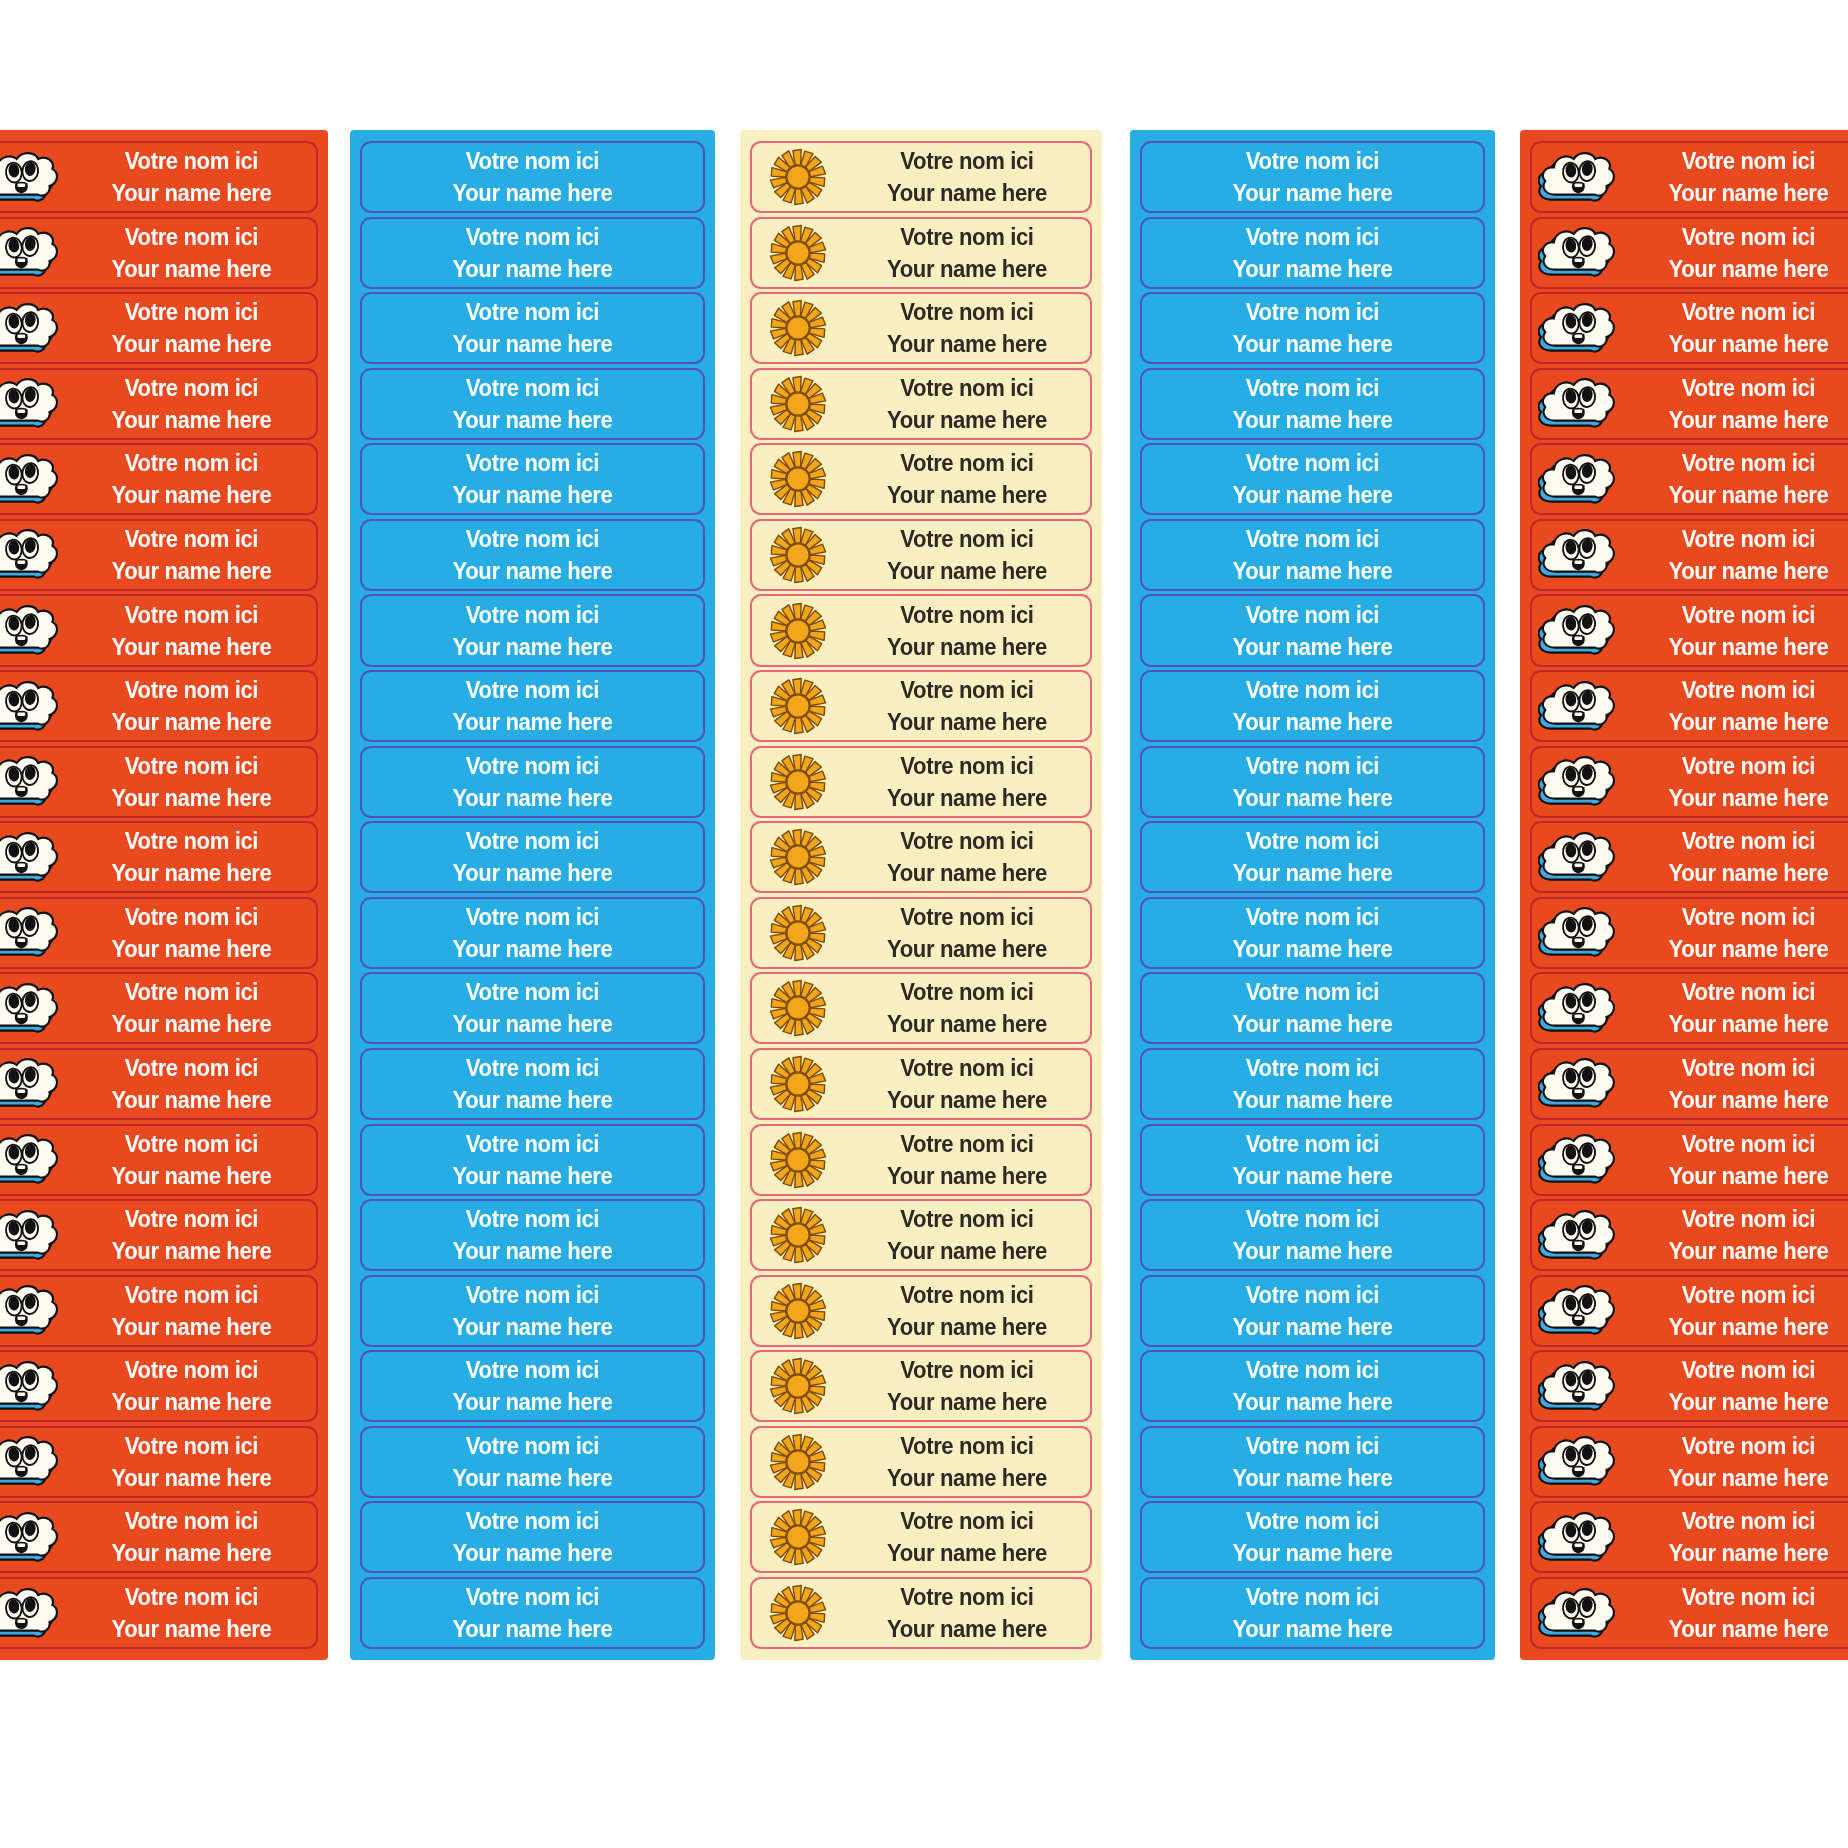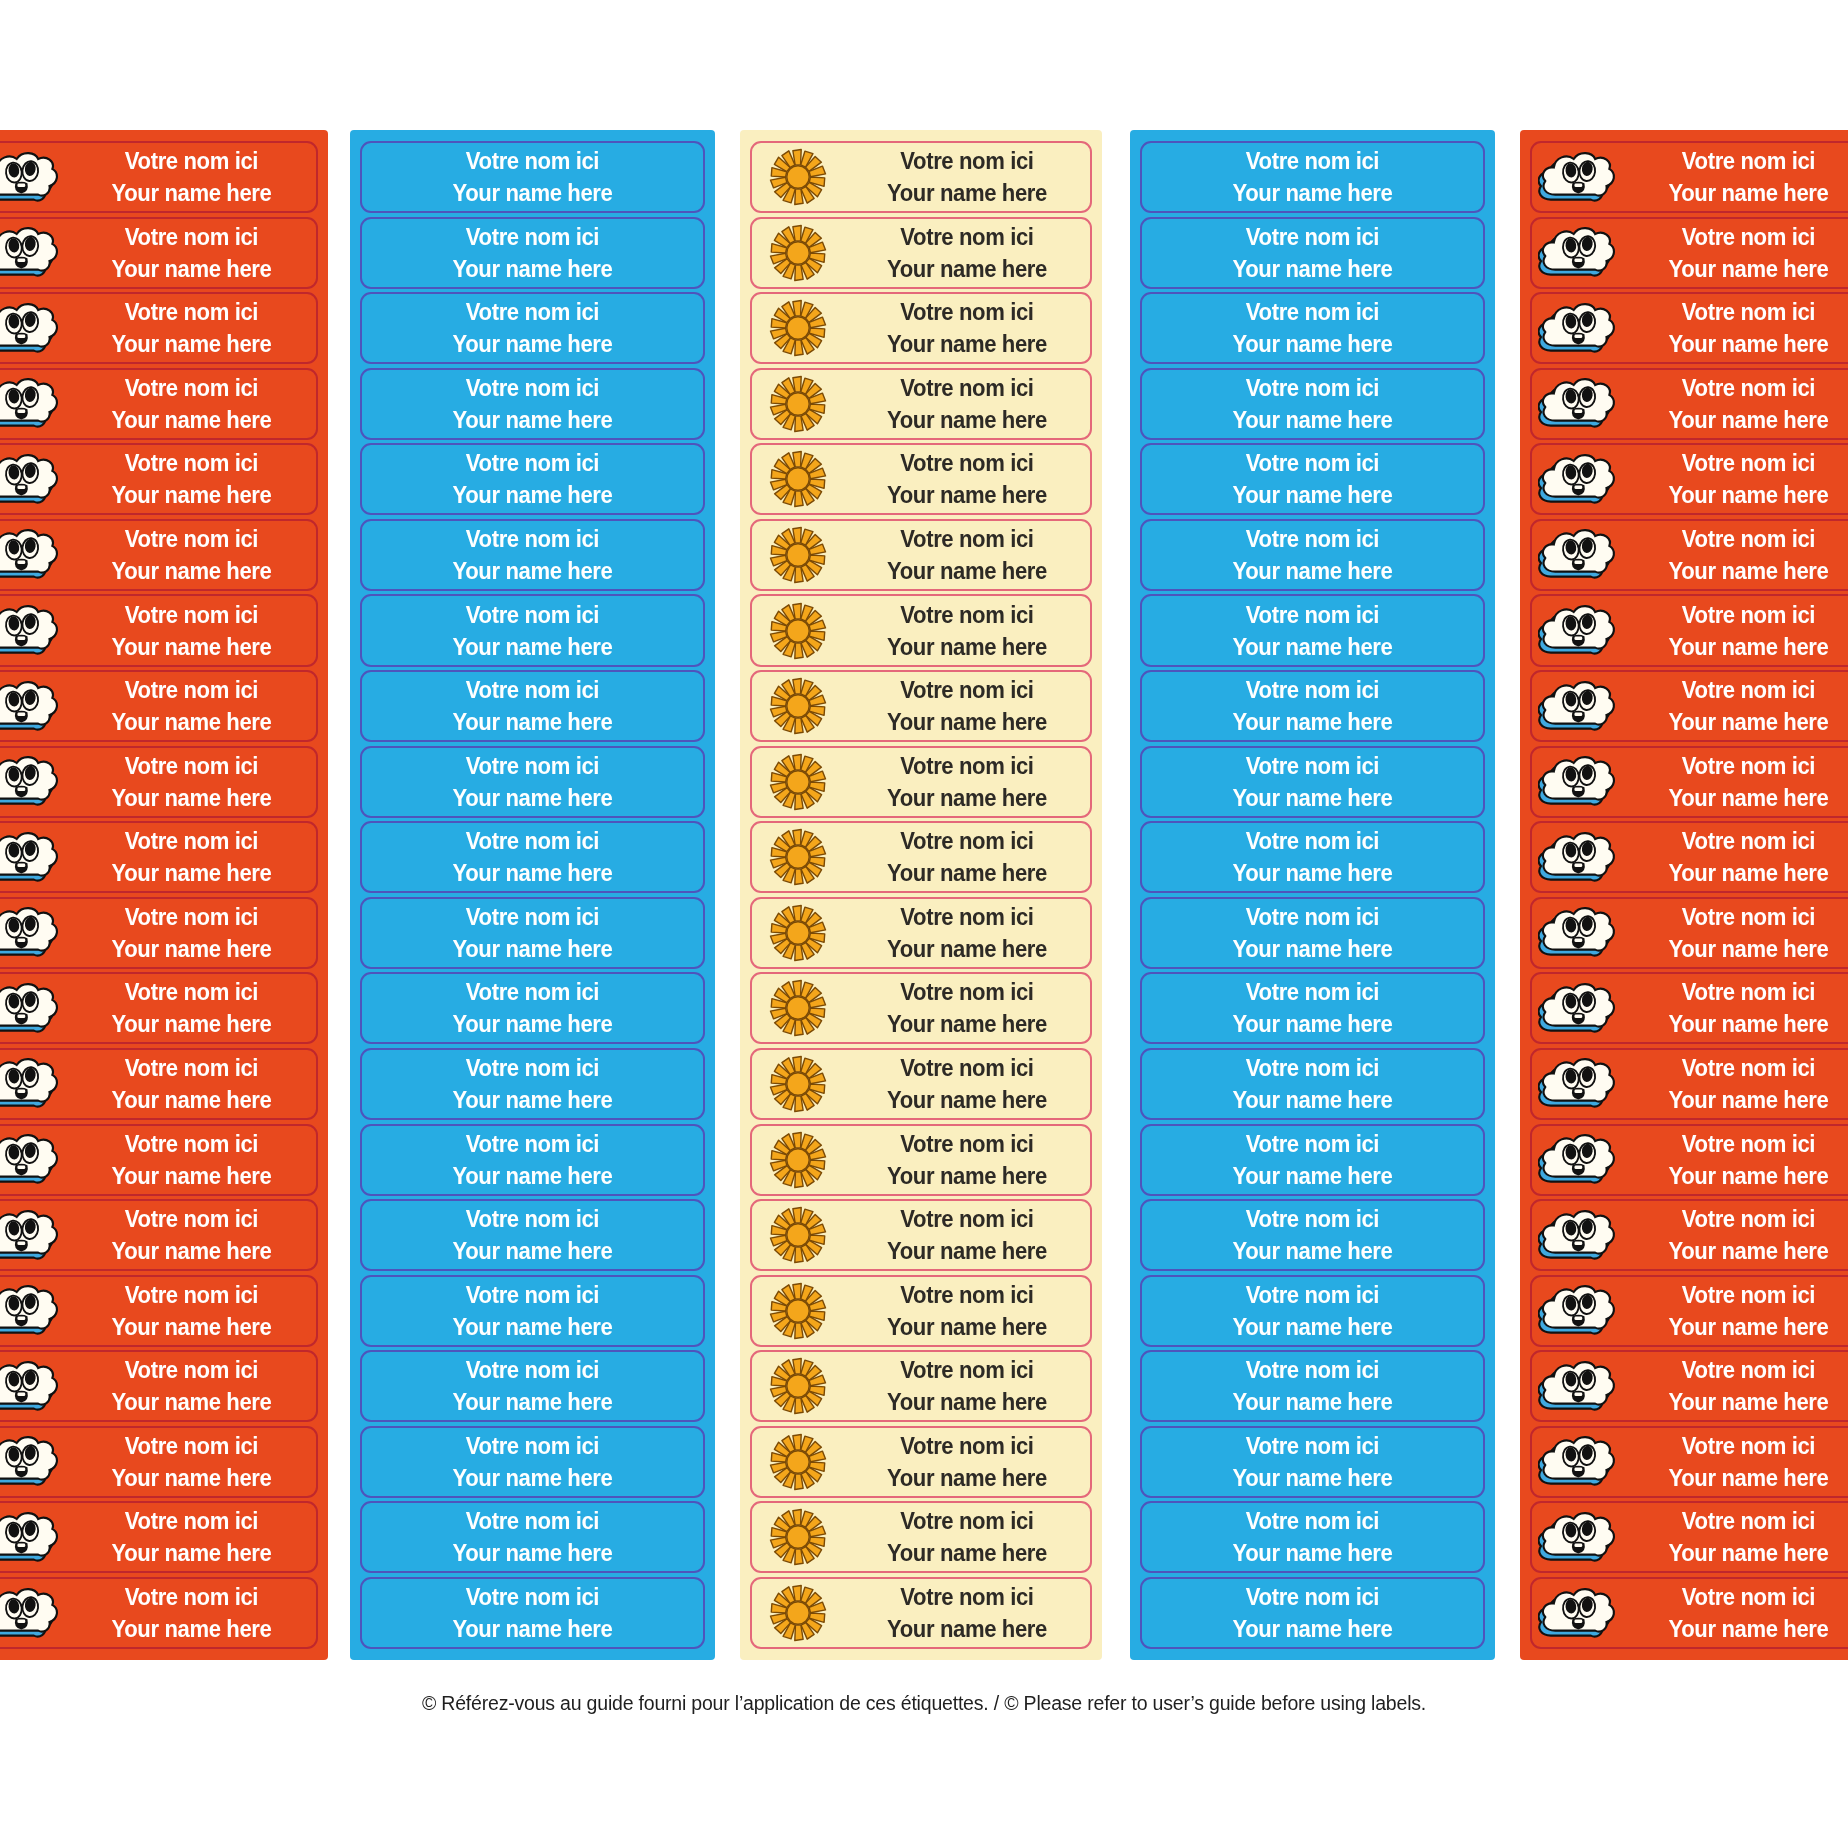"© Référez-vous au guide fourni" div.footer { html: <div>© Référez-vous au guide fourni pour l’application de ces étiquettes. / © Please refer to user’s guide before using labels.</div> -> none }
